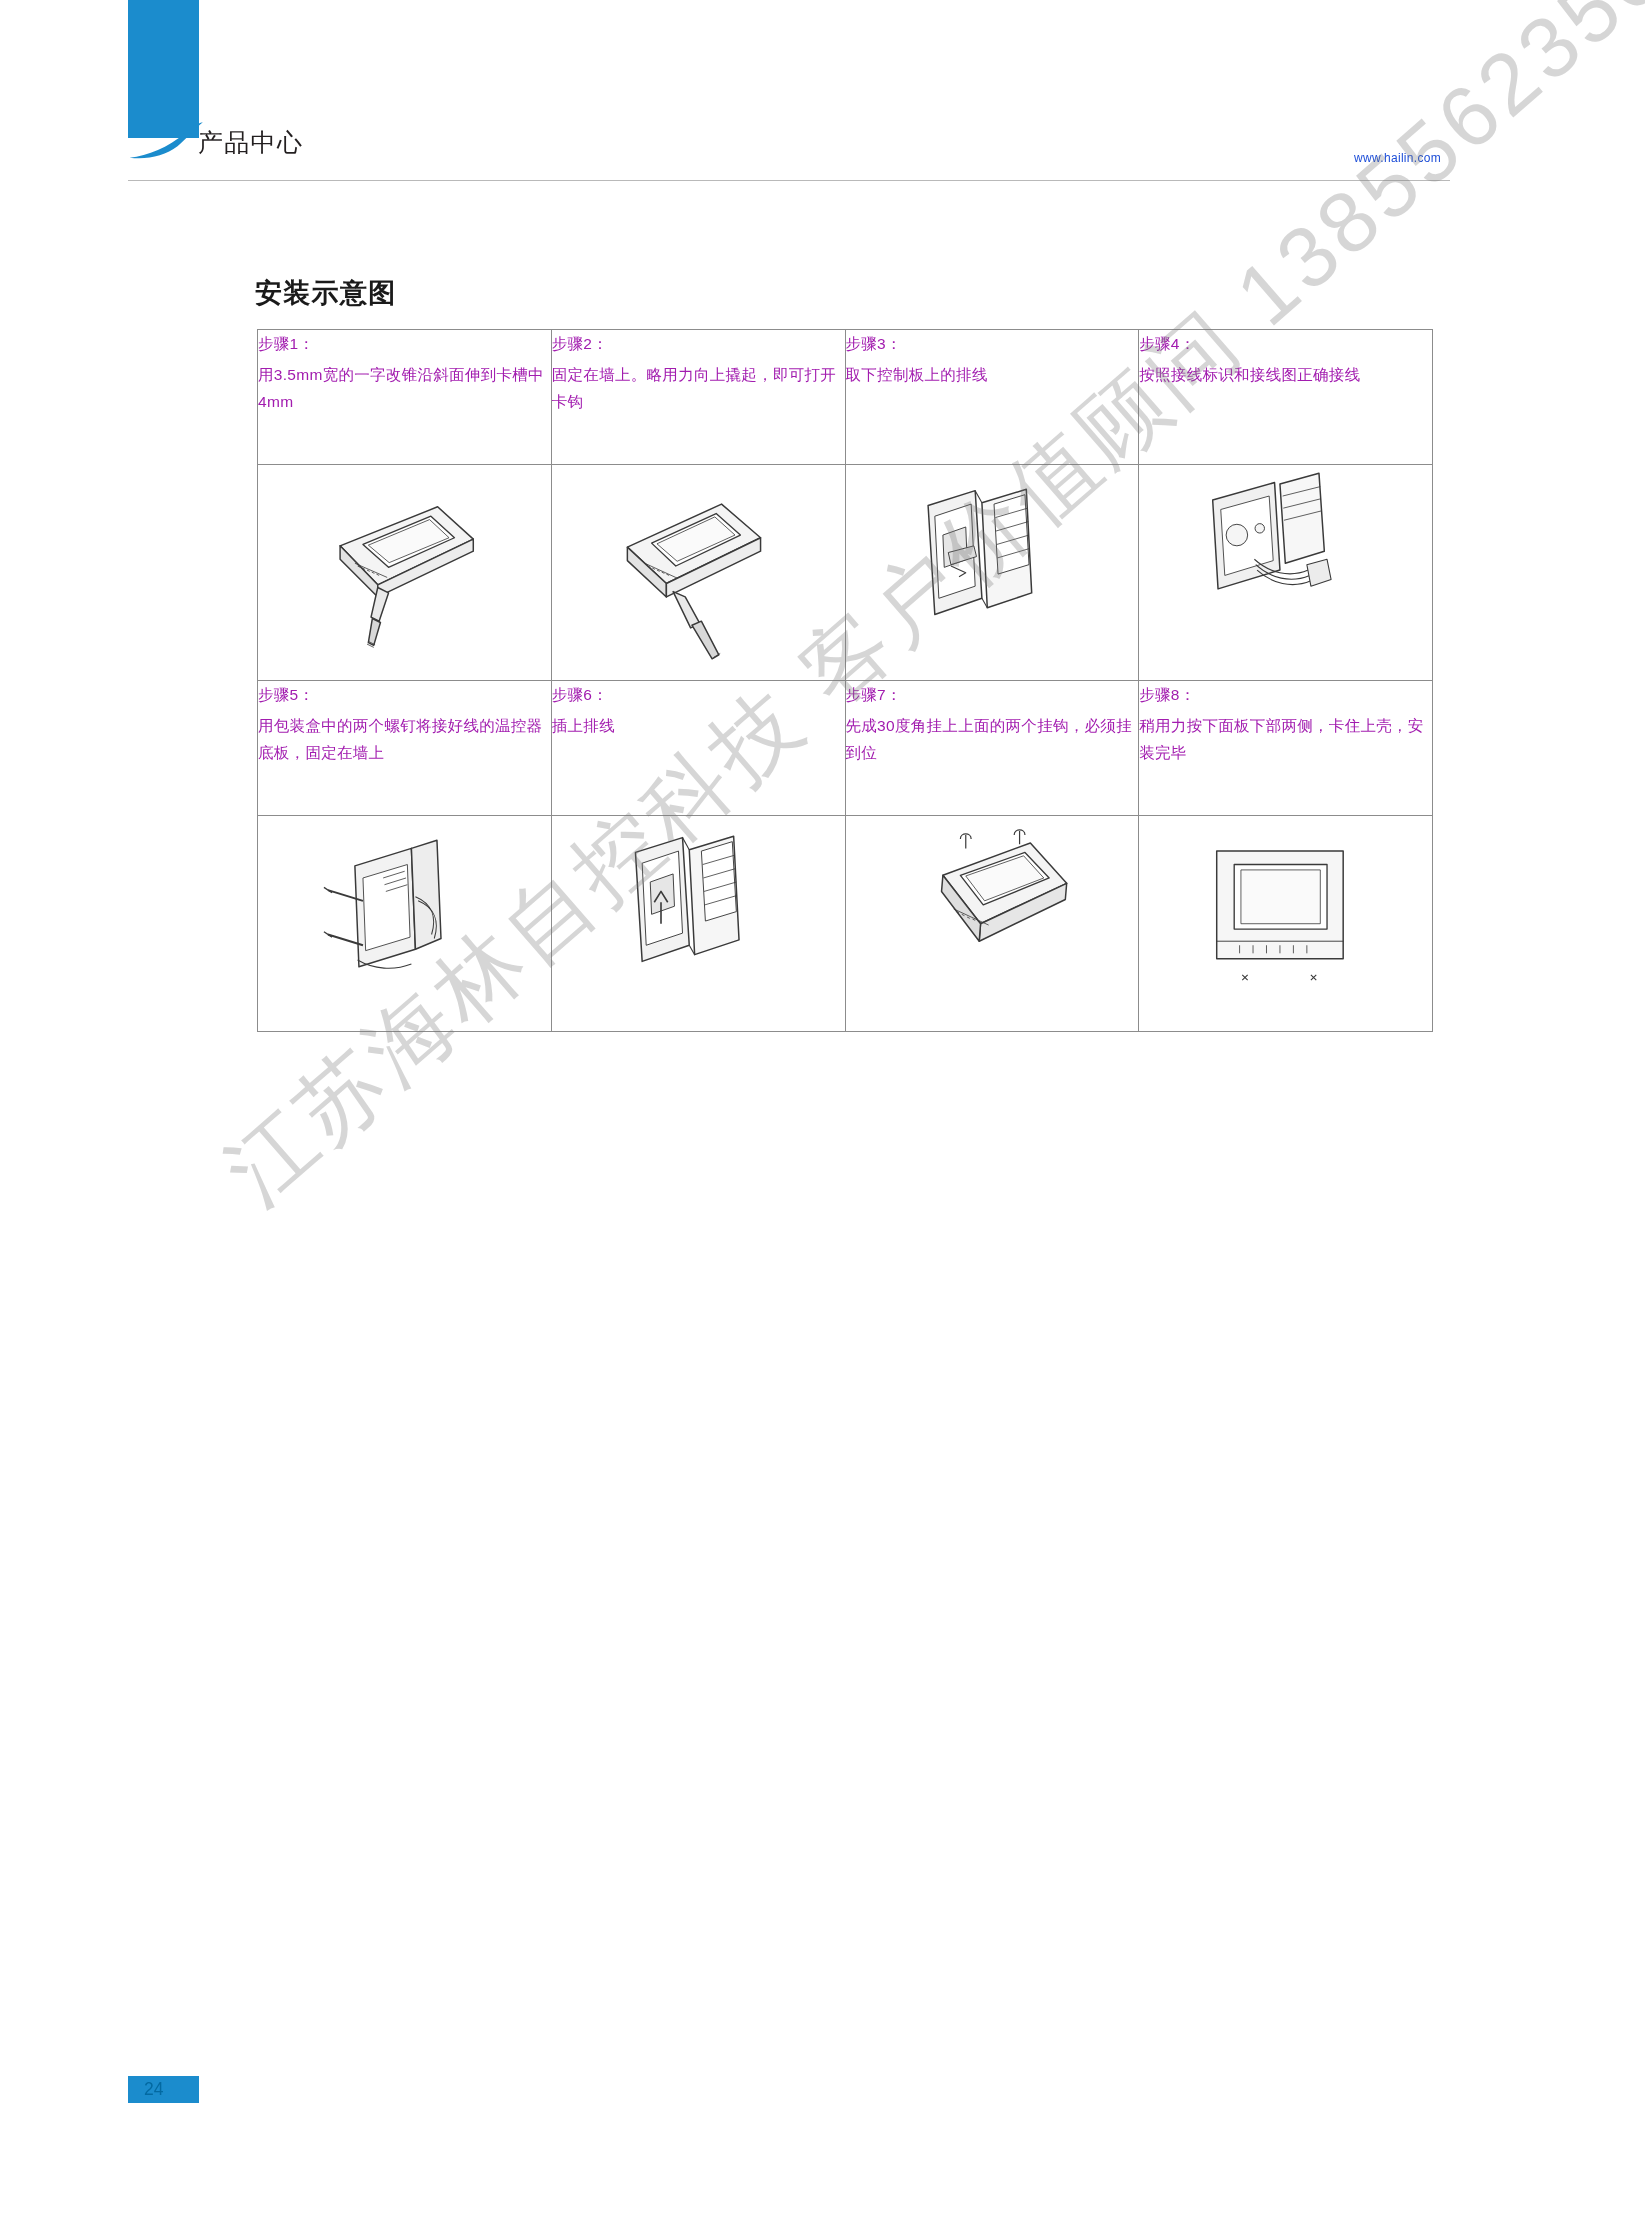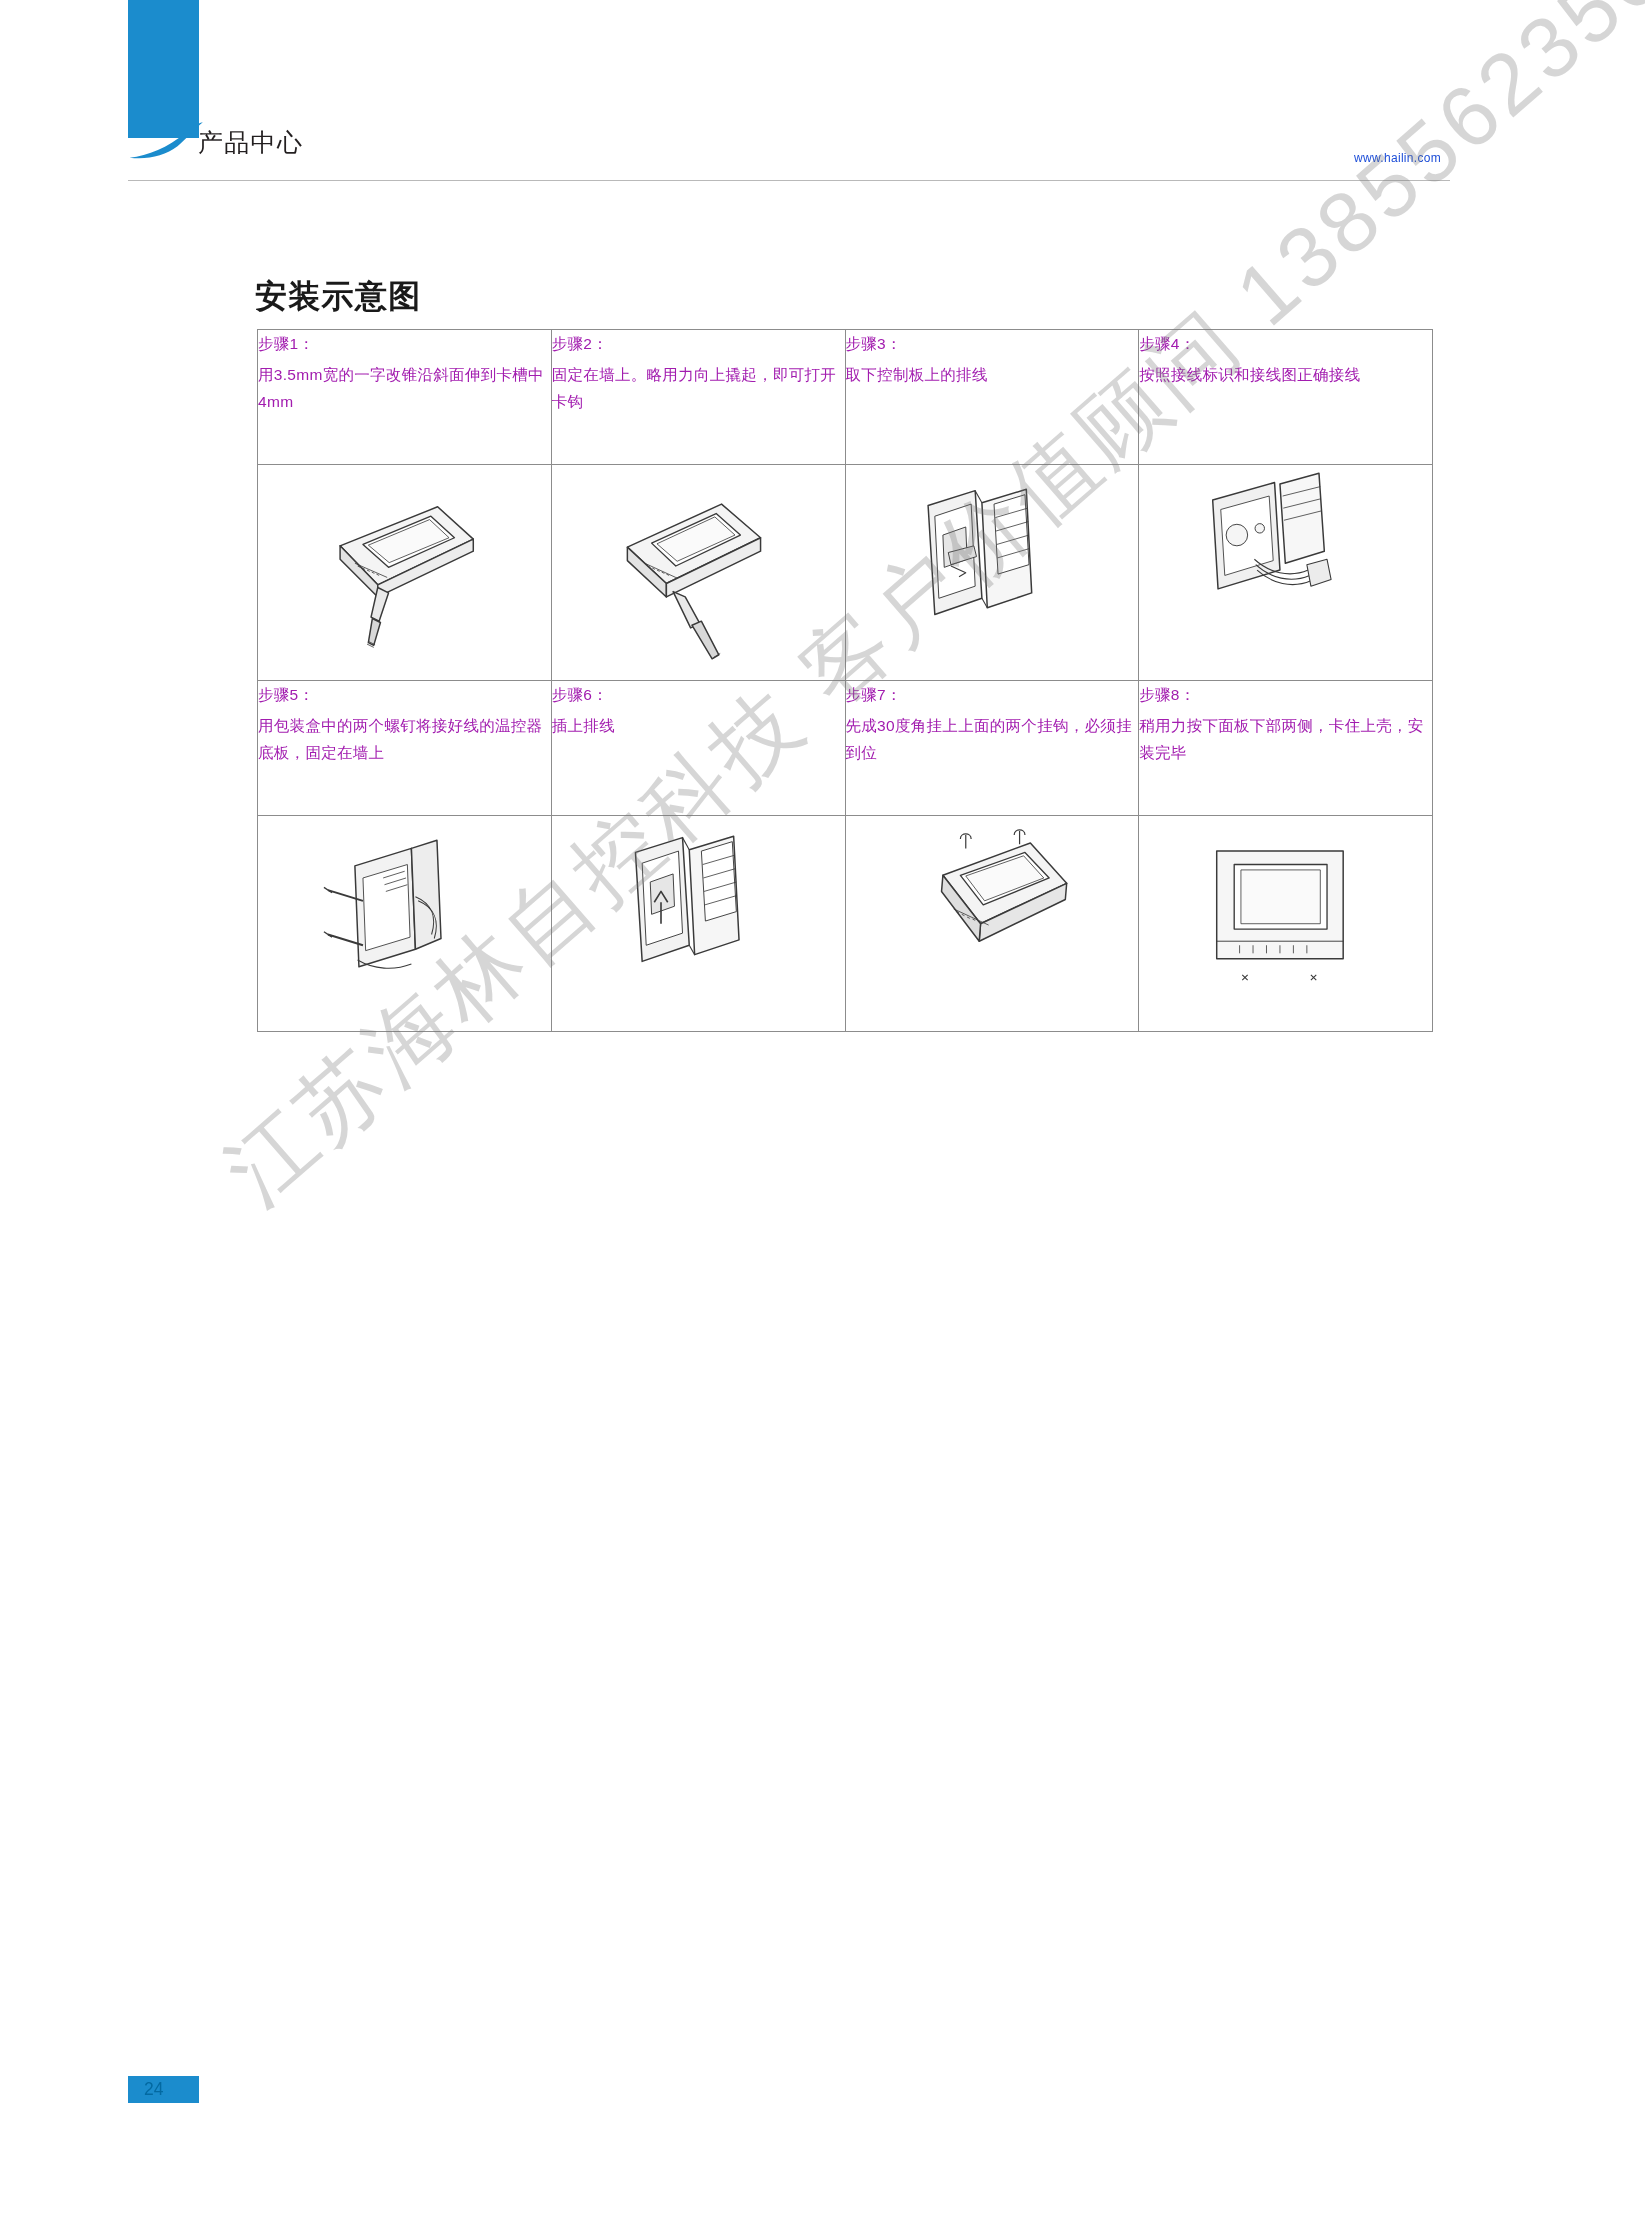"安装示意图" .section-title { font-size: 32px -> 27px }
